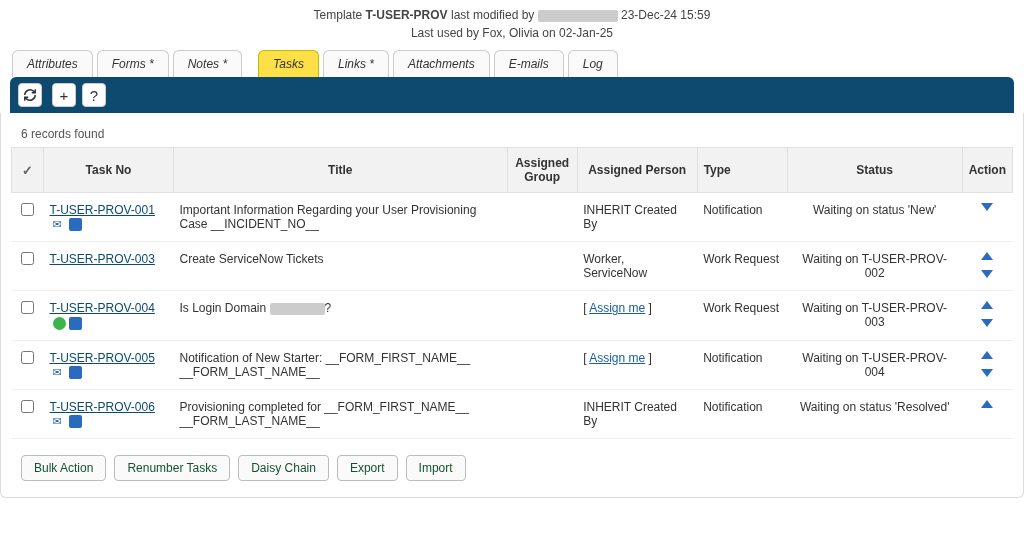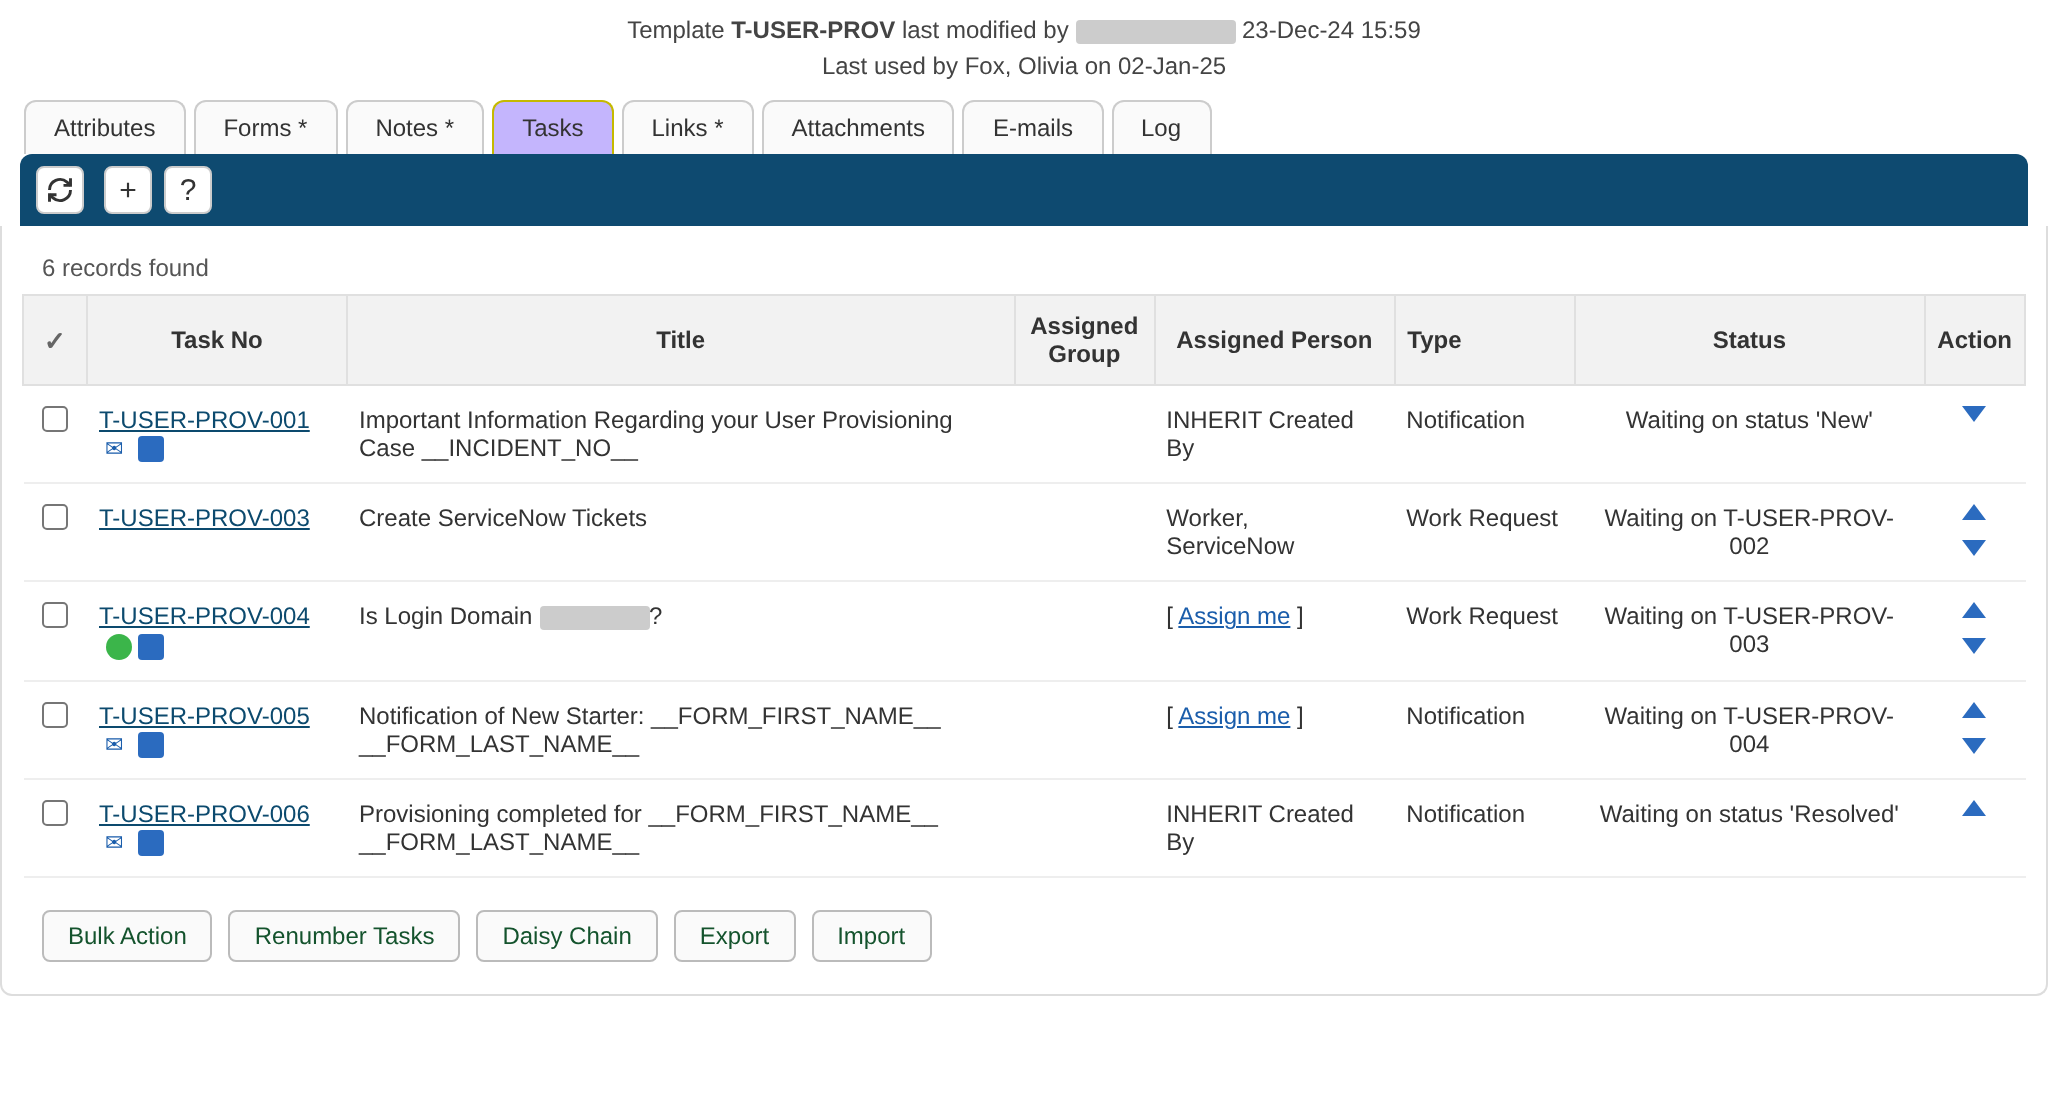"Attributes" .tabs { font-style: none -> italic }
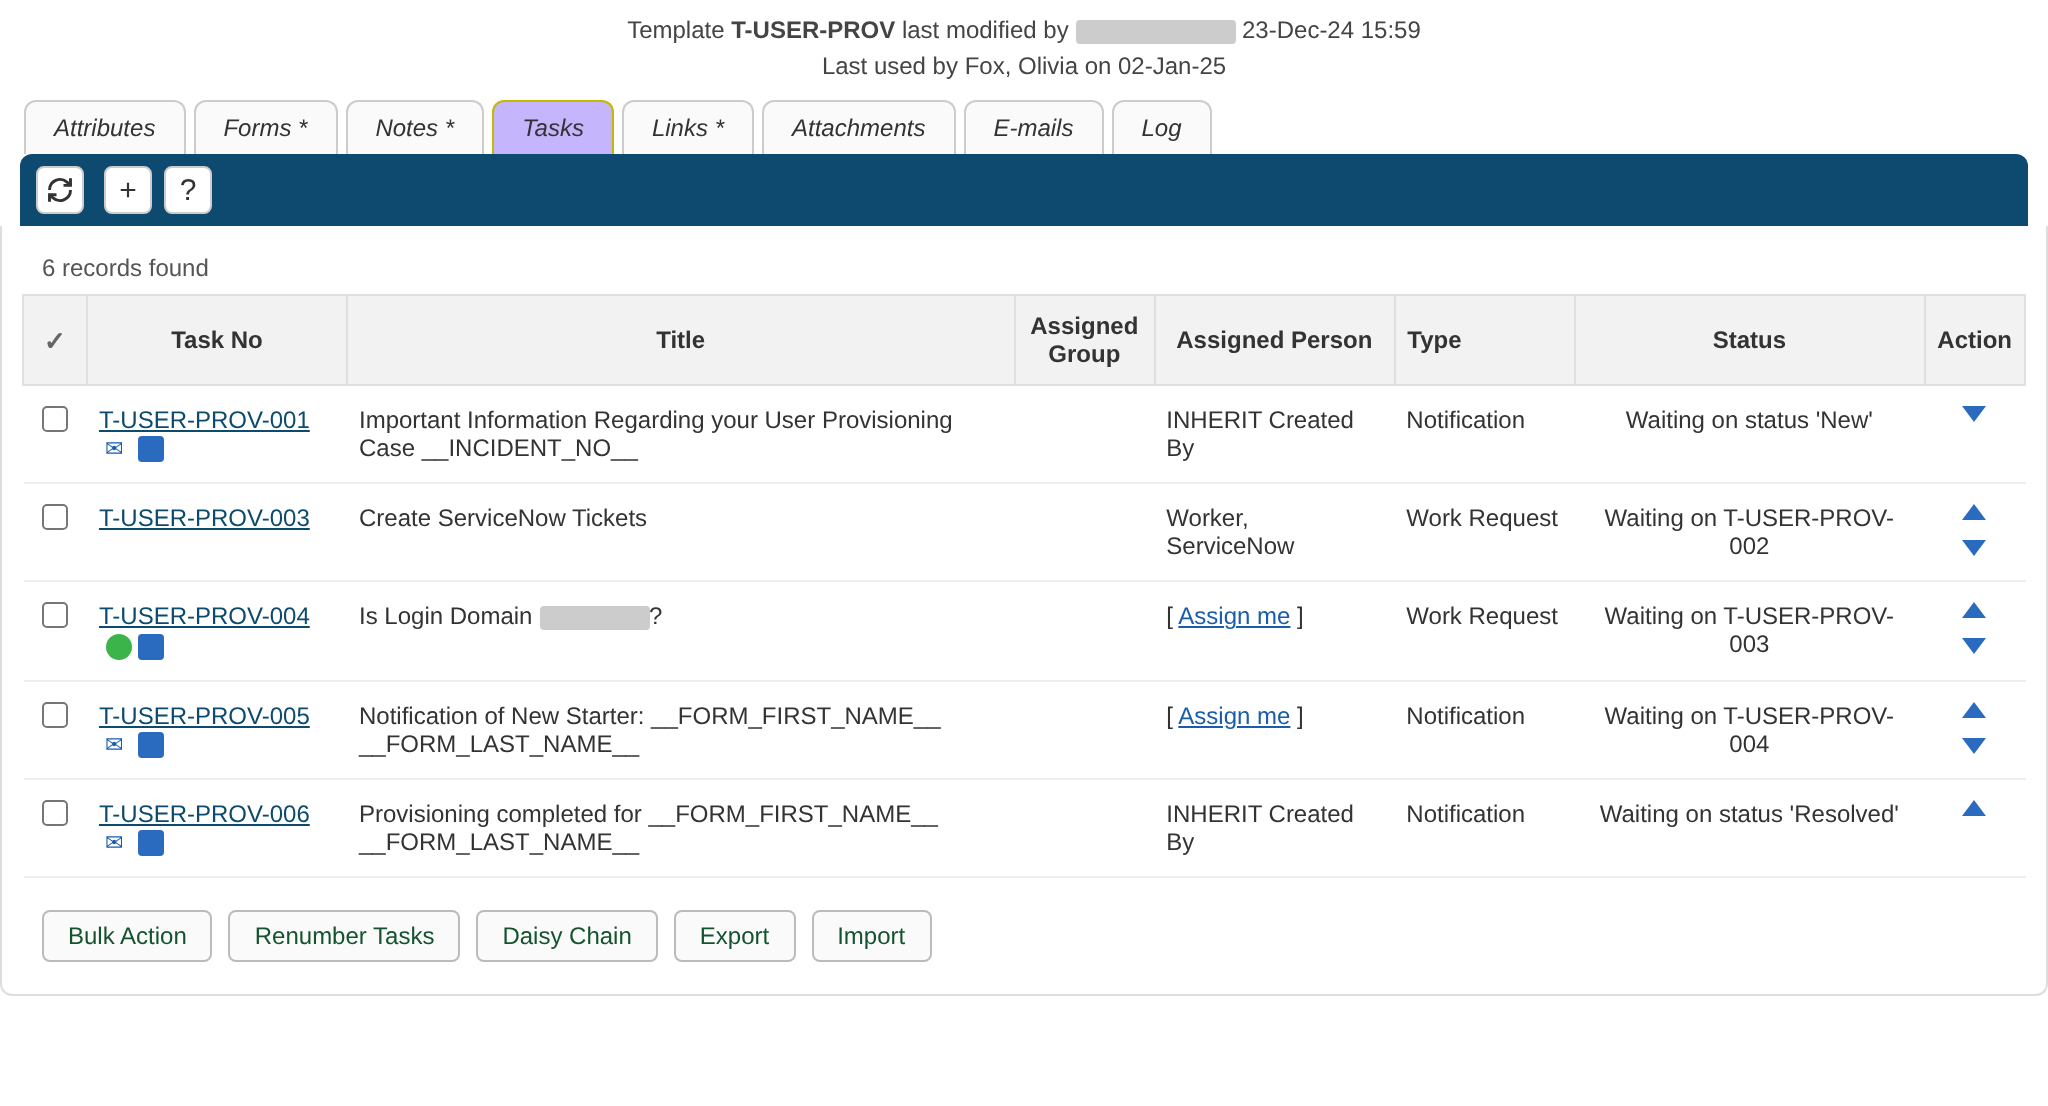"Tasks" .tab.active { background: #c4b5fd -> #fde047; margin-left: none -> 12px }
